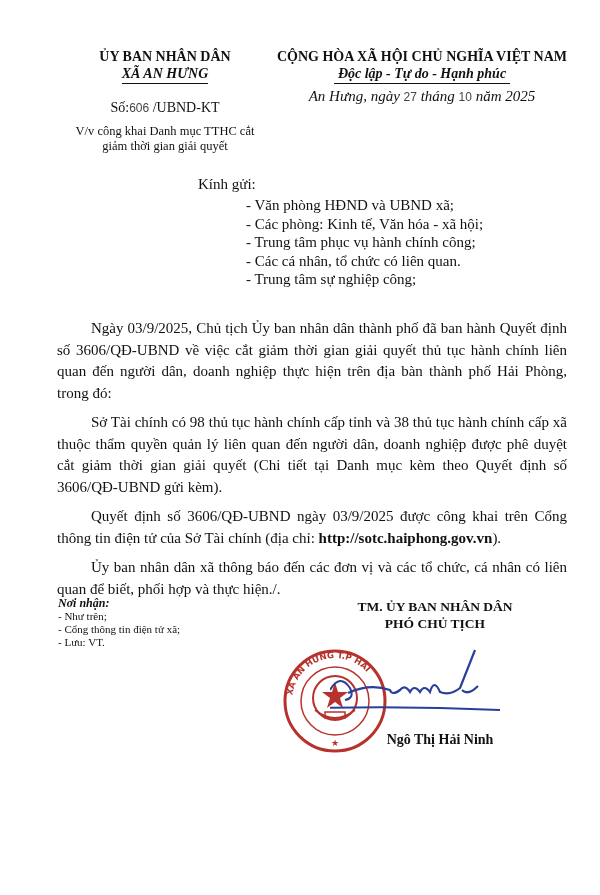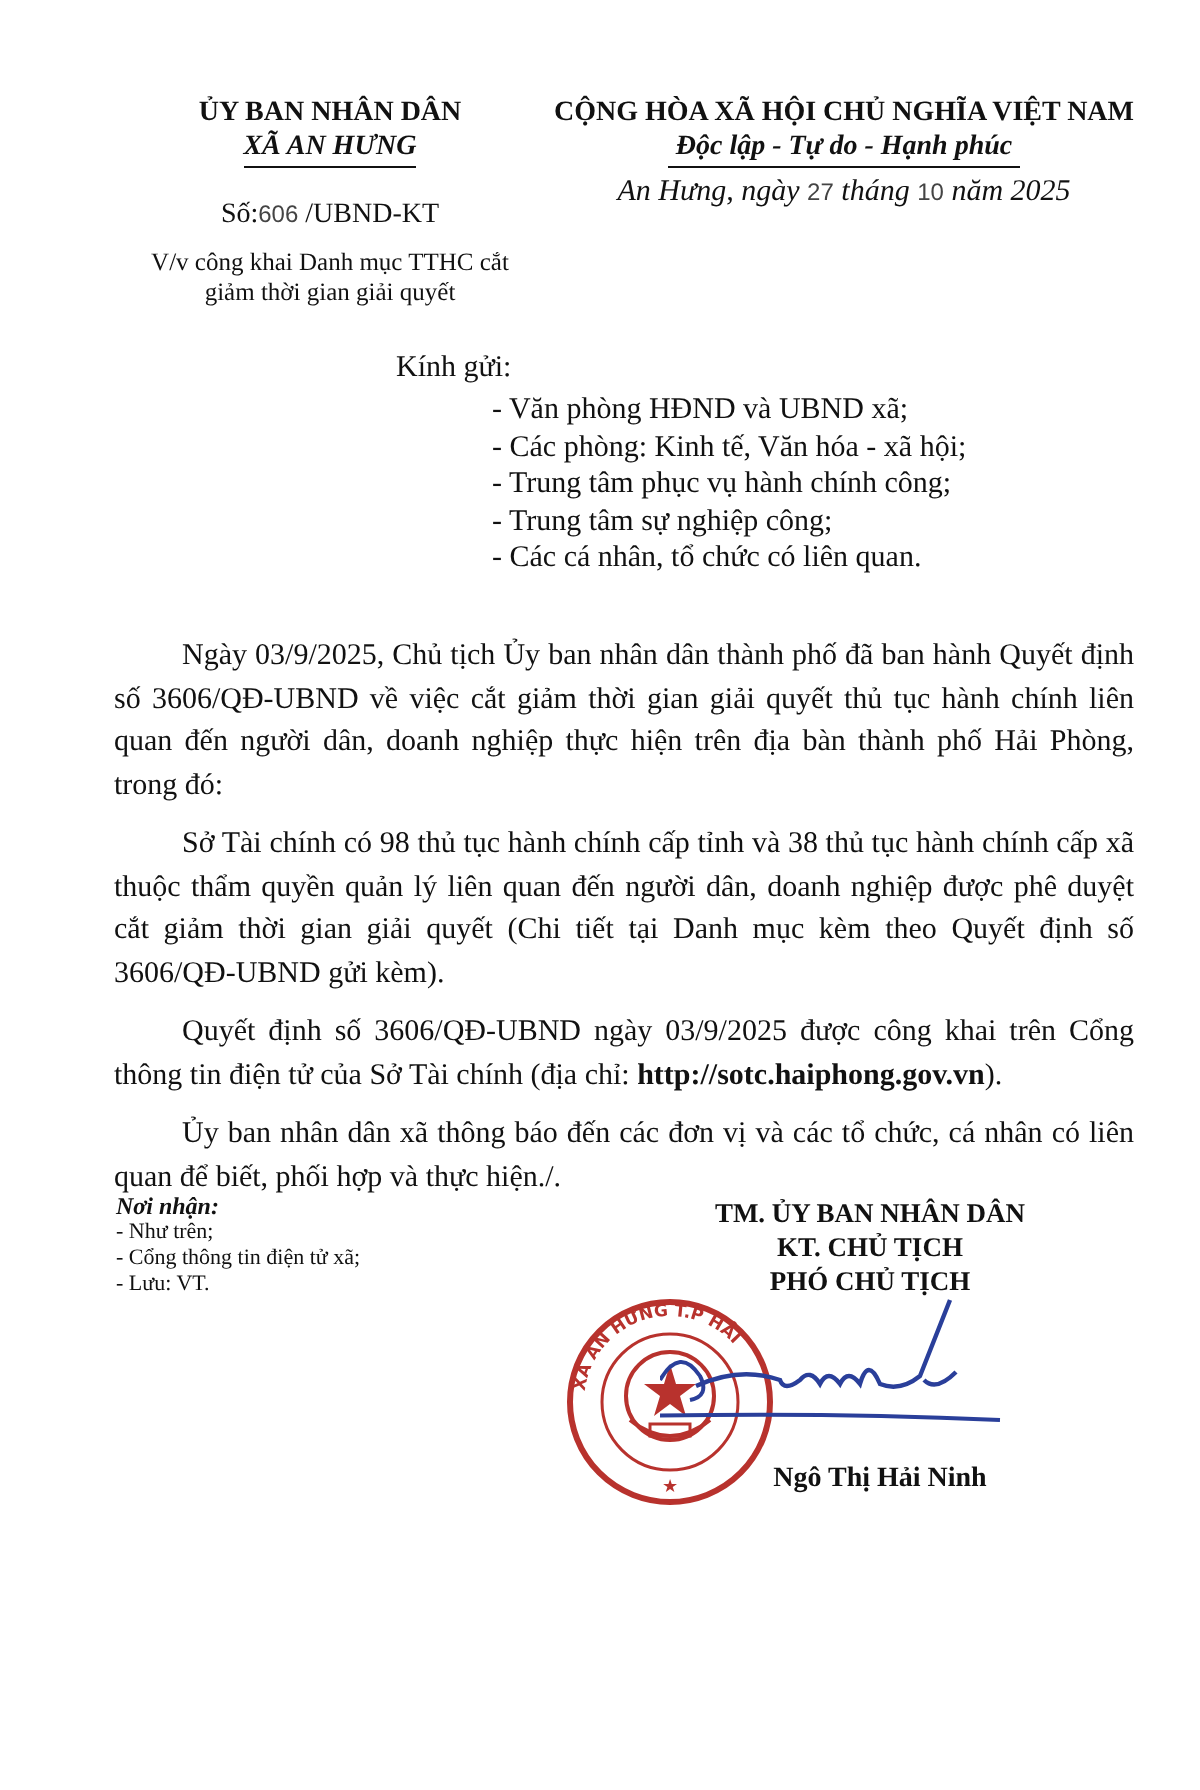"- Trung tâm sự nghiệp" div { order: before "- Các cá nhân, tổ" -> after "- Các cá nhân, tổ" }
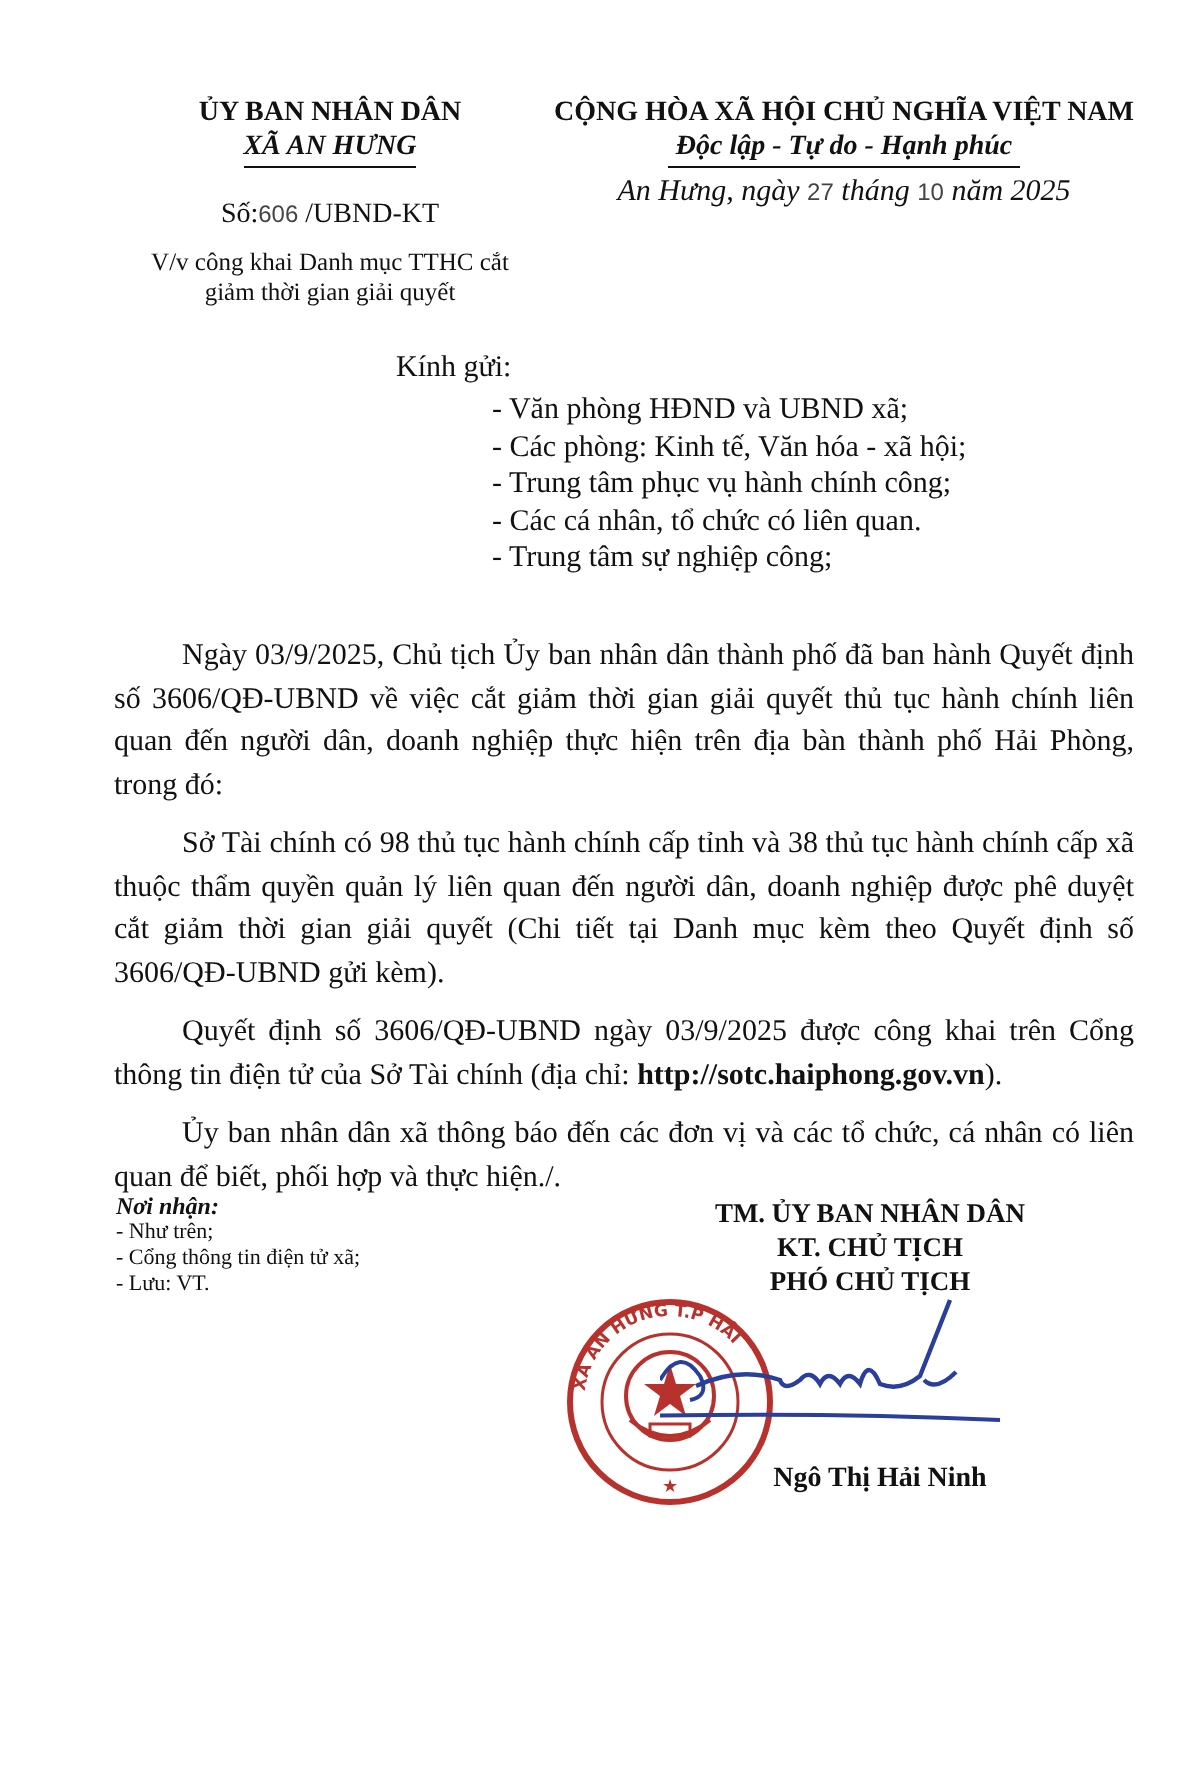"KT. CHỦ TỊCH" div { html: <div>KT. CHỦ TỊCH</div> -> none }
